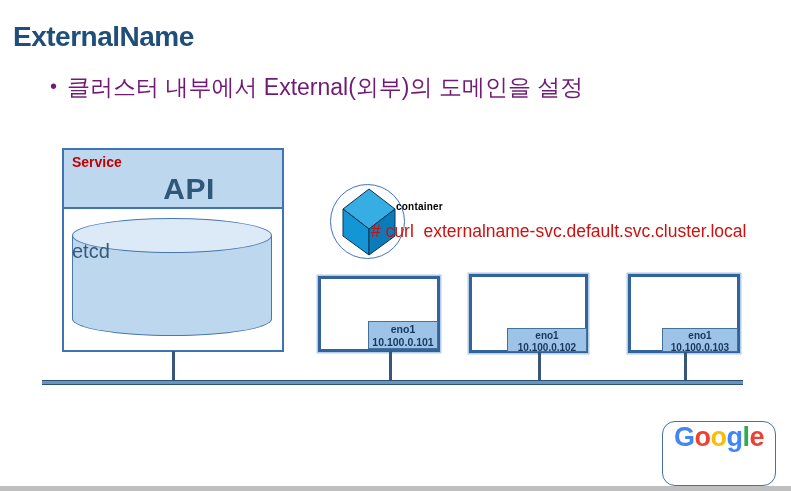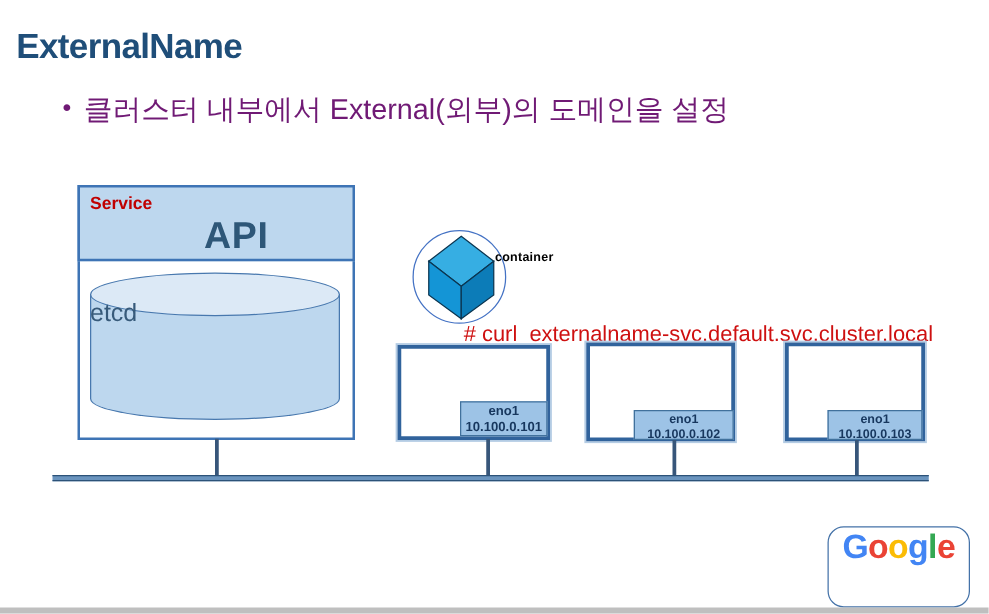"# curl" .curl-command { margin-top: 36px -> none }
